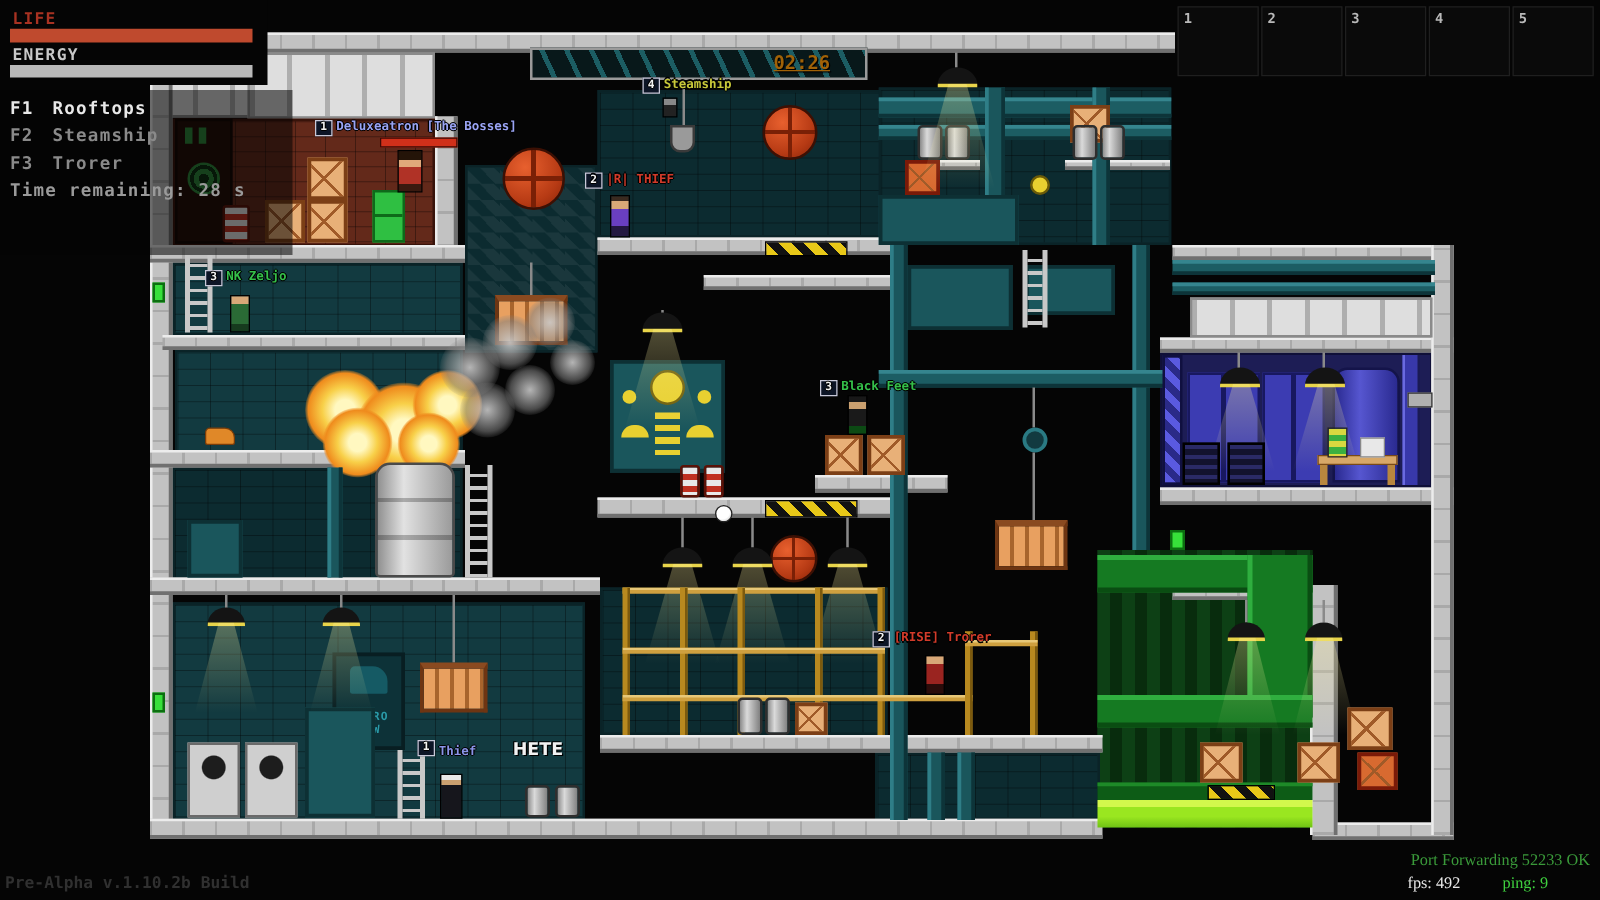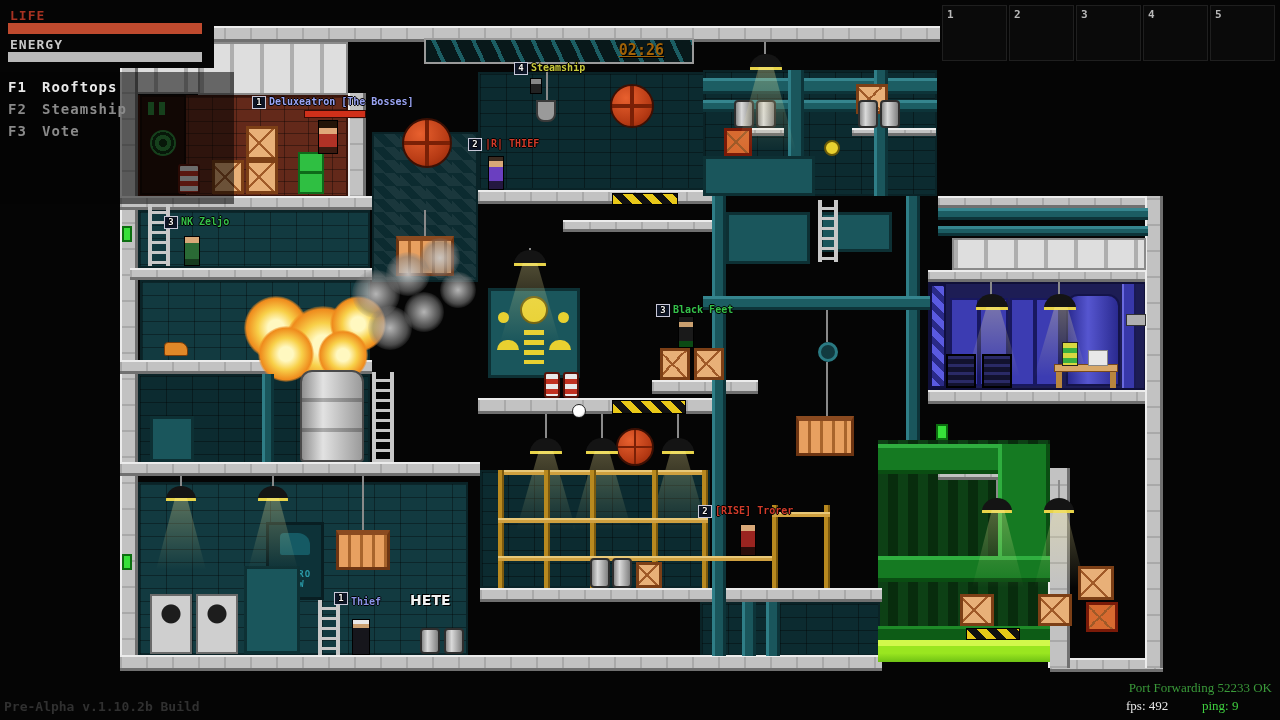"Vote" span { text: Vote -> Trorer }
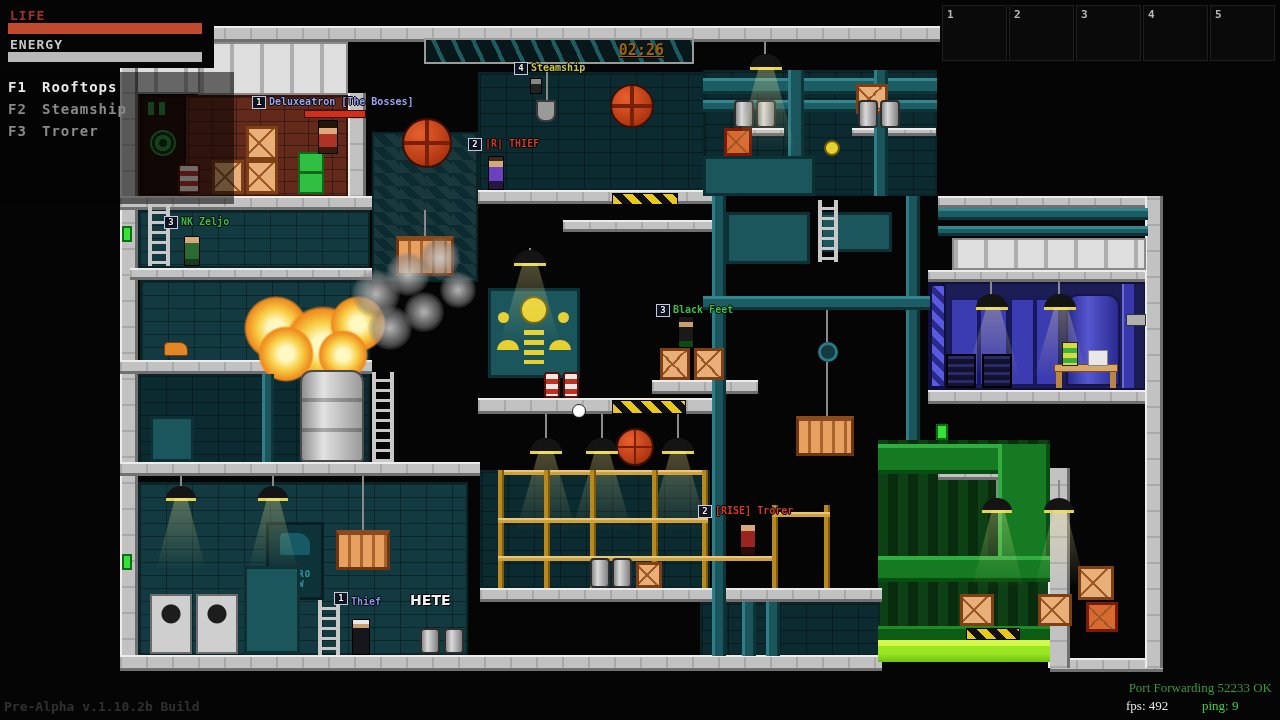"Time remaining: 28 s" div.timeleft { html: none -> <div>Time remaining: 28 s</div> }
